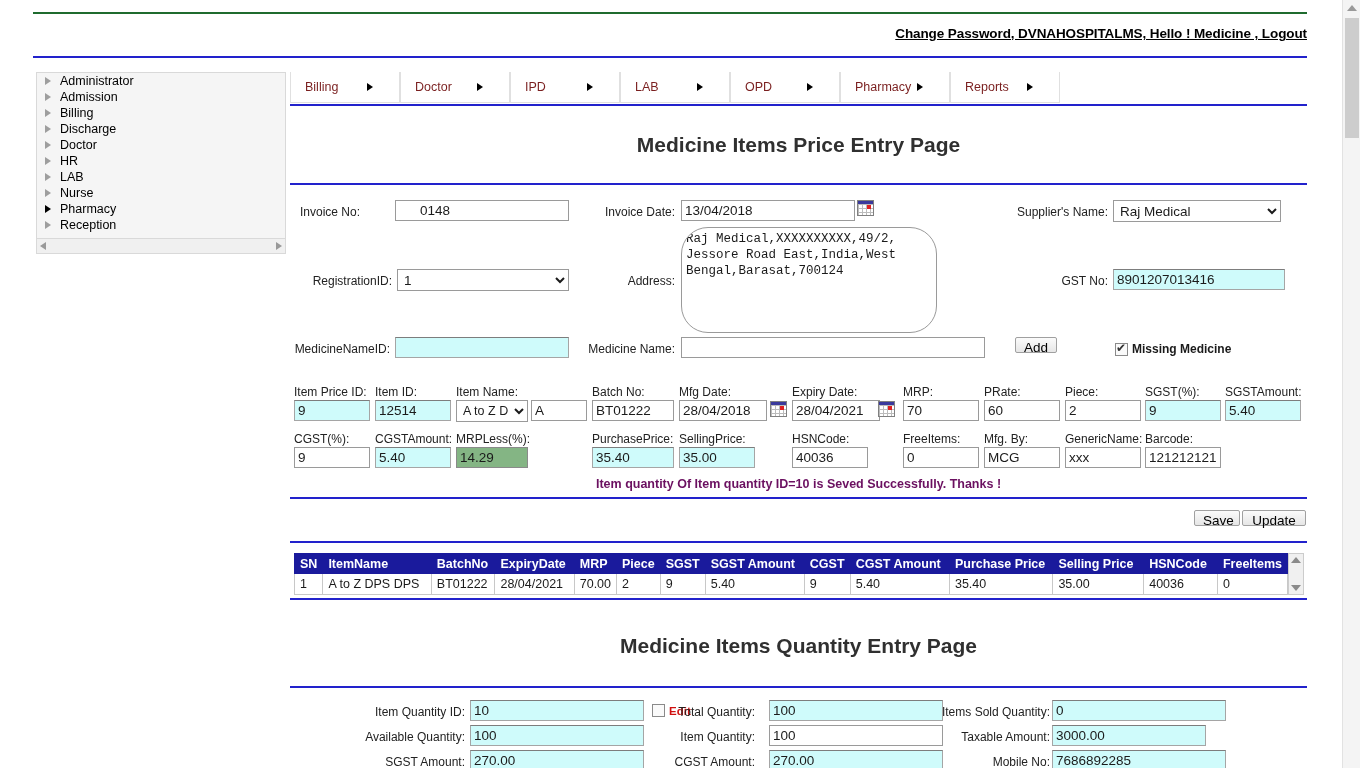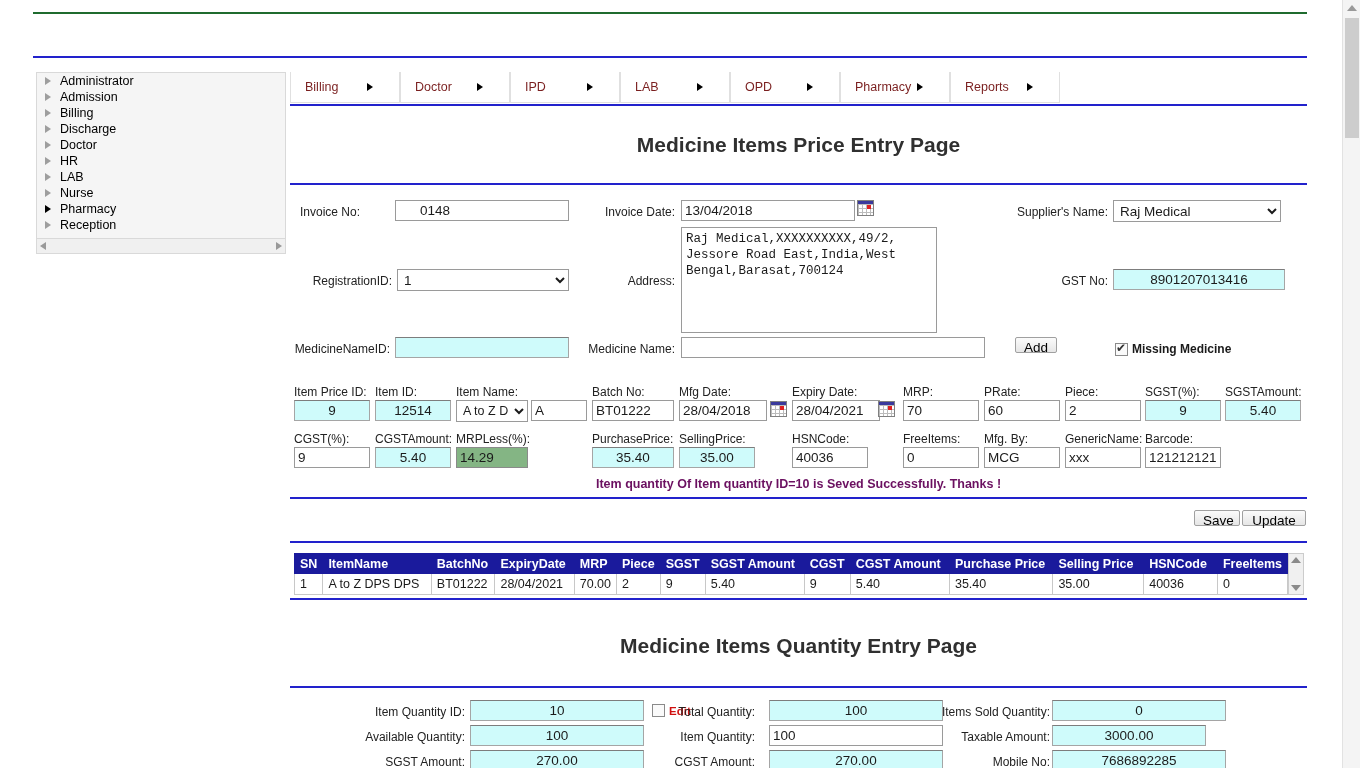"Change Password, DVNAHOSPITALMS, Hello !" div.account-bar { html: none -> <div> <a>Change Password, DVNAHOSPITALMS, Hello ! Medicine , Logout</a> </div> }
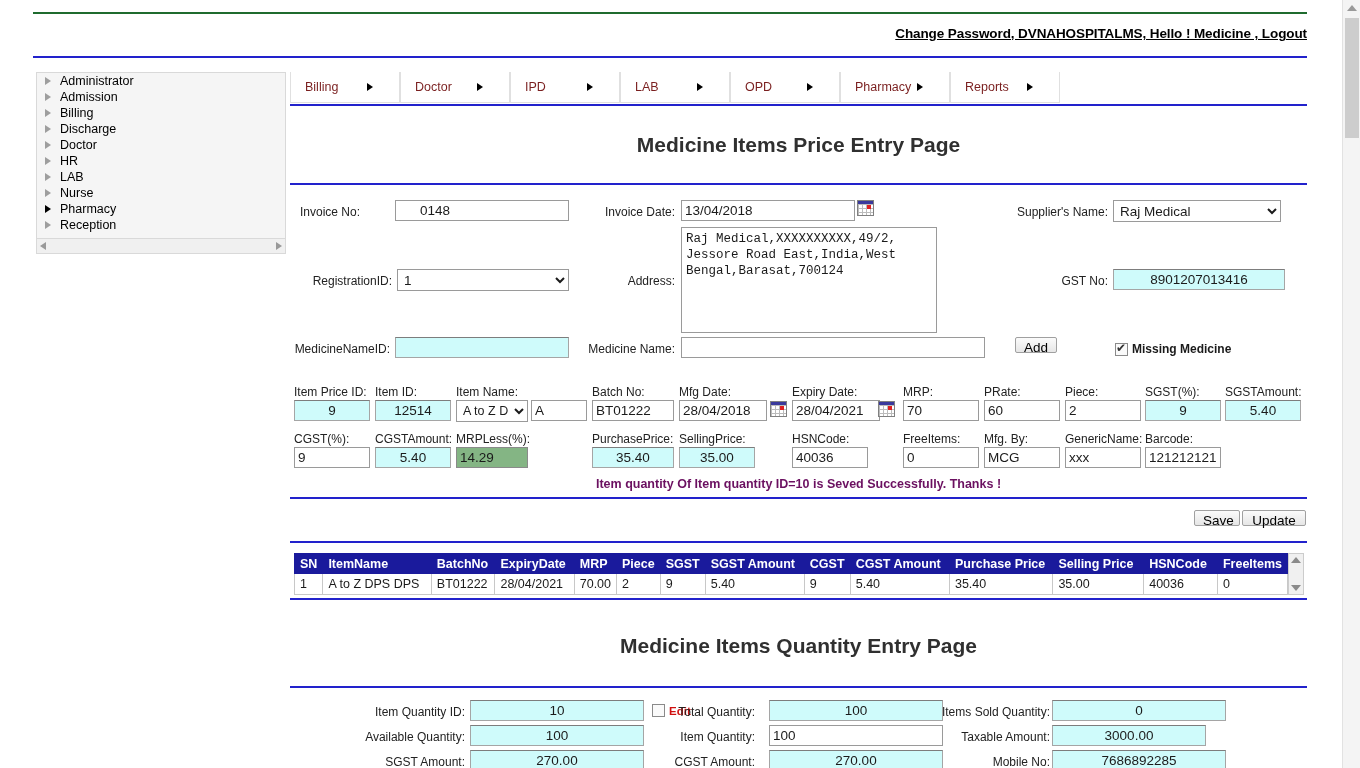"Raj Medical,XXXXXXXXXX,49/2," textarea.fld { border-radius: none -> 27px }
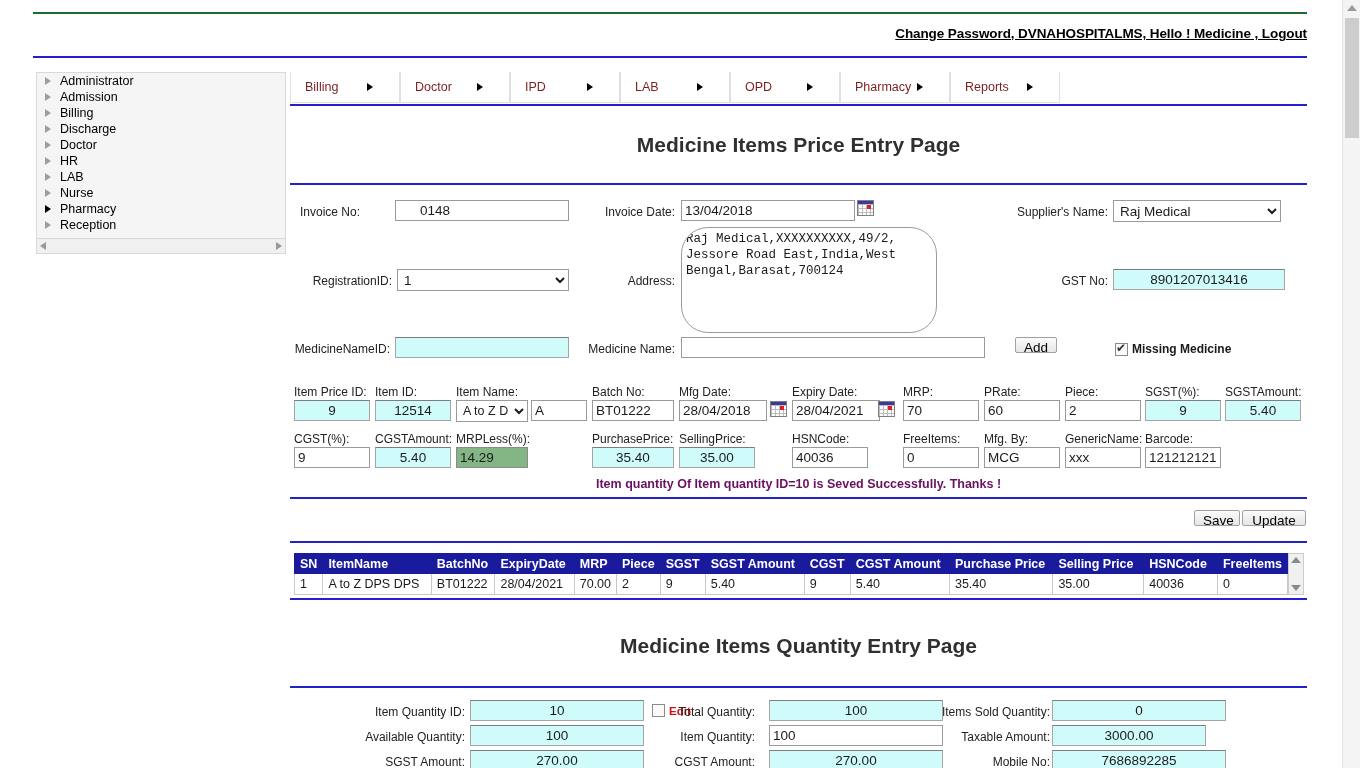"8901207013416" .fld.ro { text-align: center -> none }
